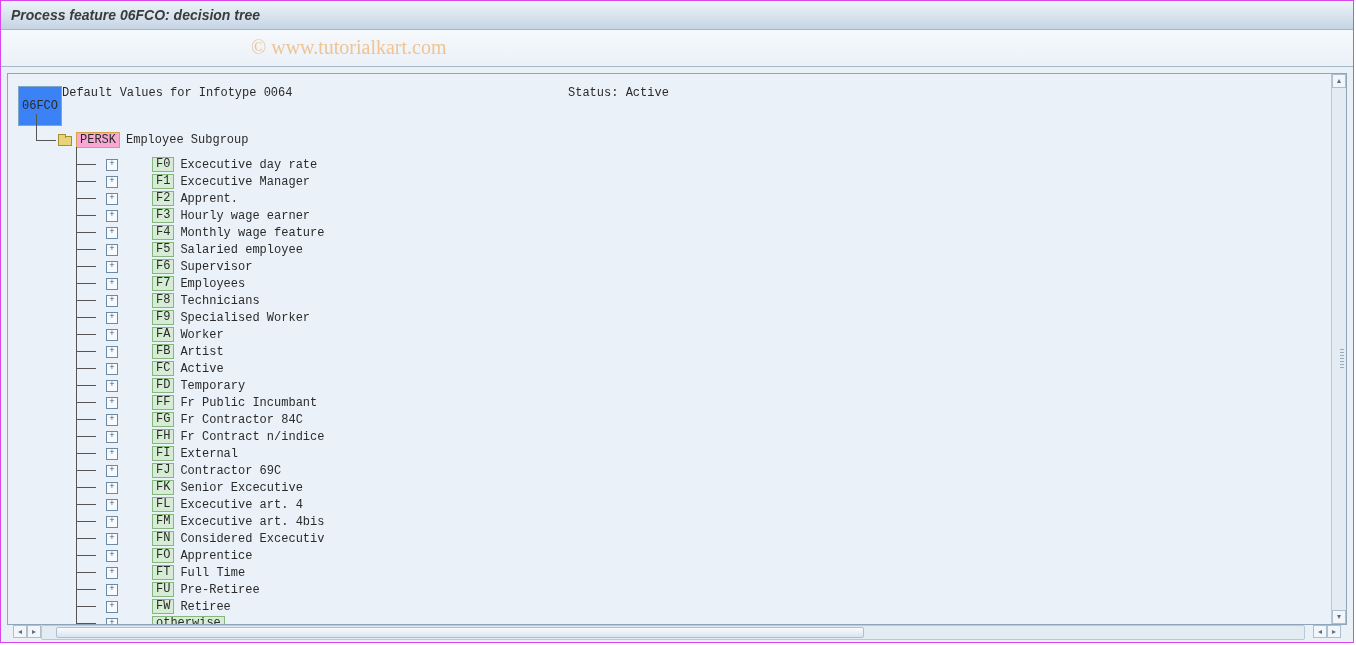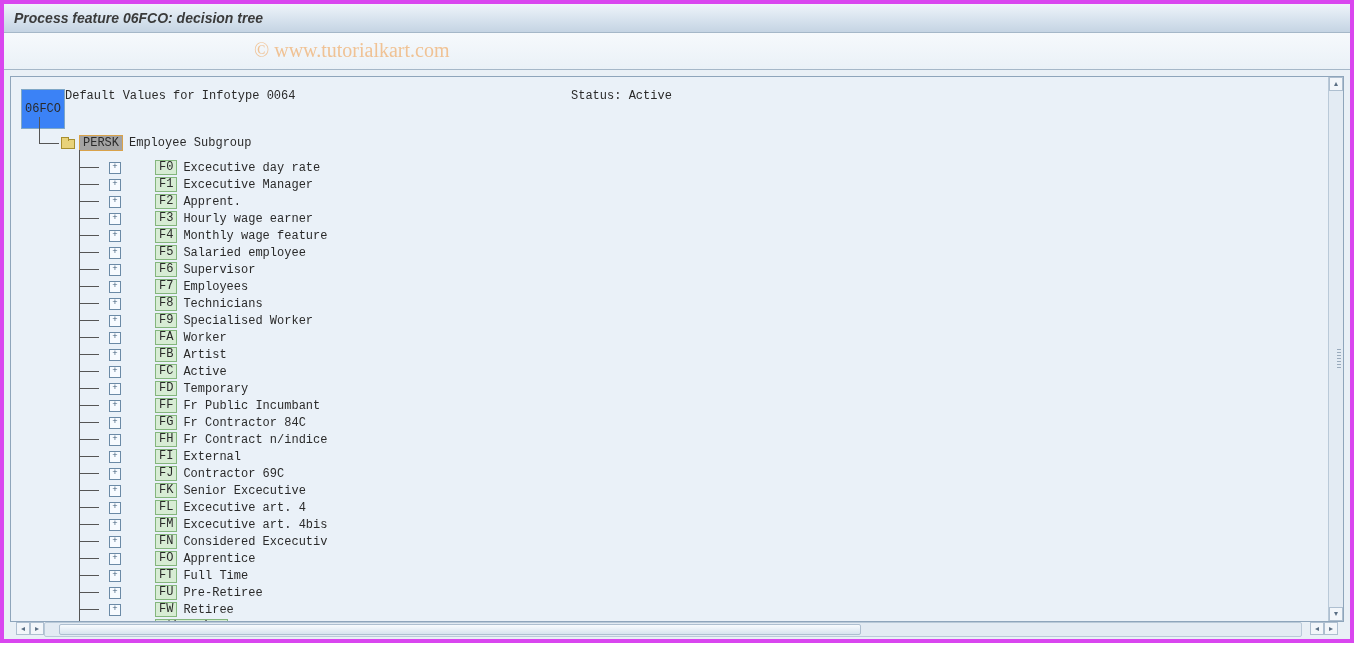"Process feature 06FCO: decision tree" .window { border: 4px solid #d946ef -> 1px solid #d946ef }
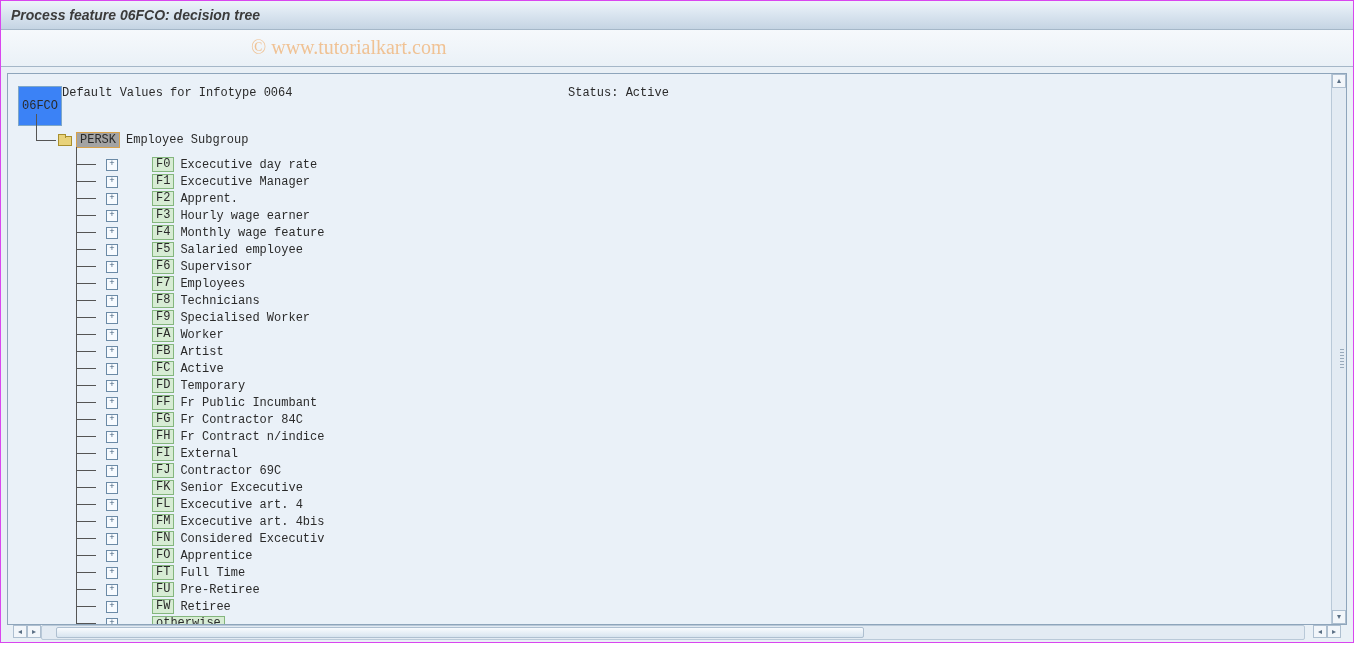"PERSK" .persk-code { background: #a3a3a3 -> #f9a8d4 }
